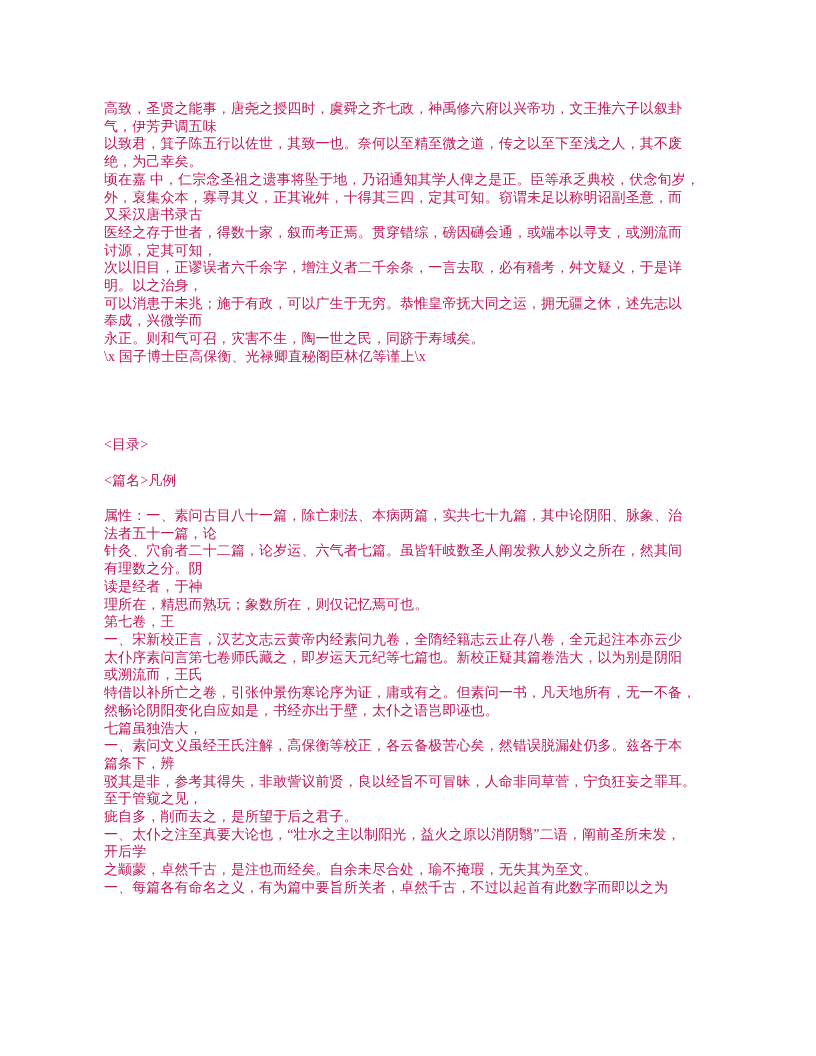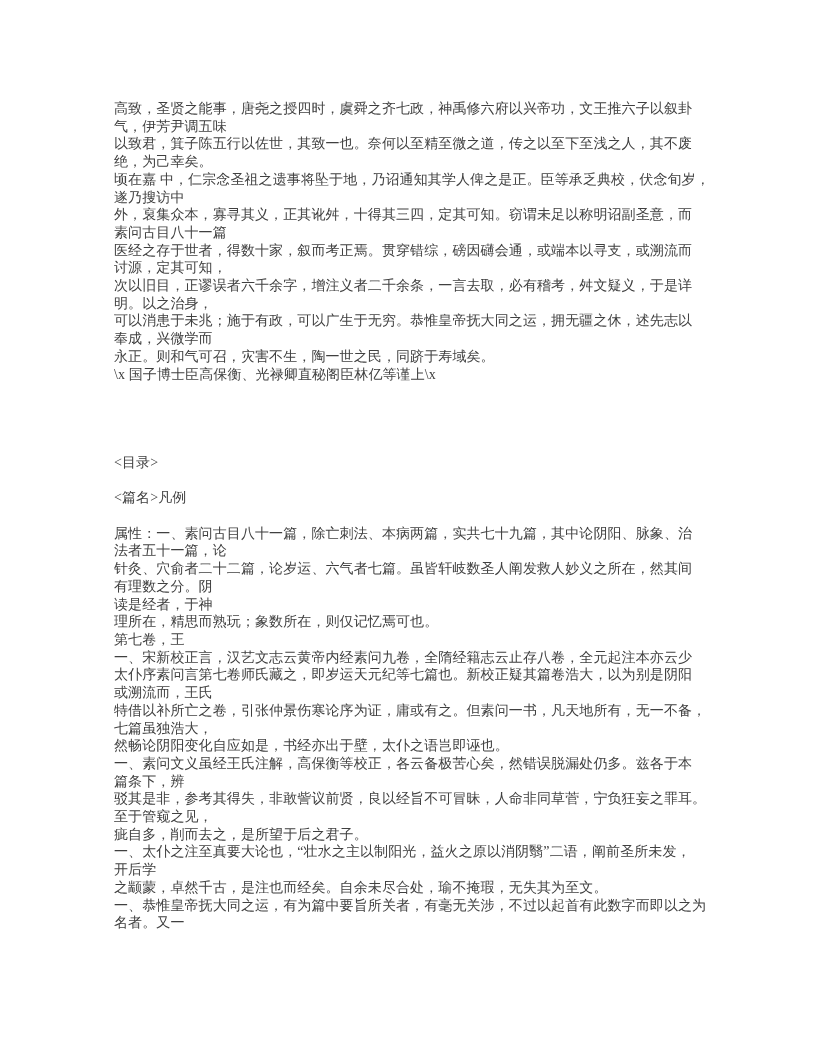"高致，圣贤之能事，唐尧之授四时，虞舜之齐七政，神禹修六府以兴帝功，文王推六子以叙" .text-block { color: #404040 -> #be185d; left: 114px -> 104px }
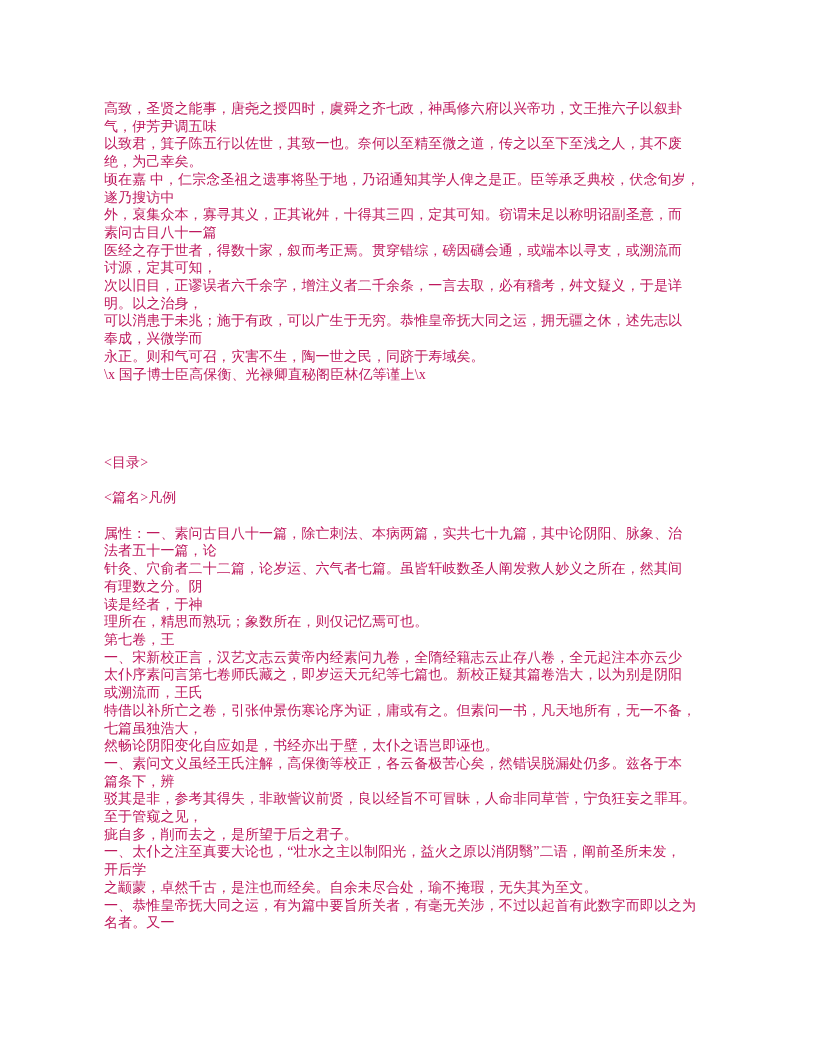"遂乃搜访中" div.text-line { html: <div>遂乃搜访中</div> -> none }
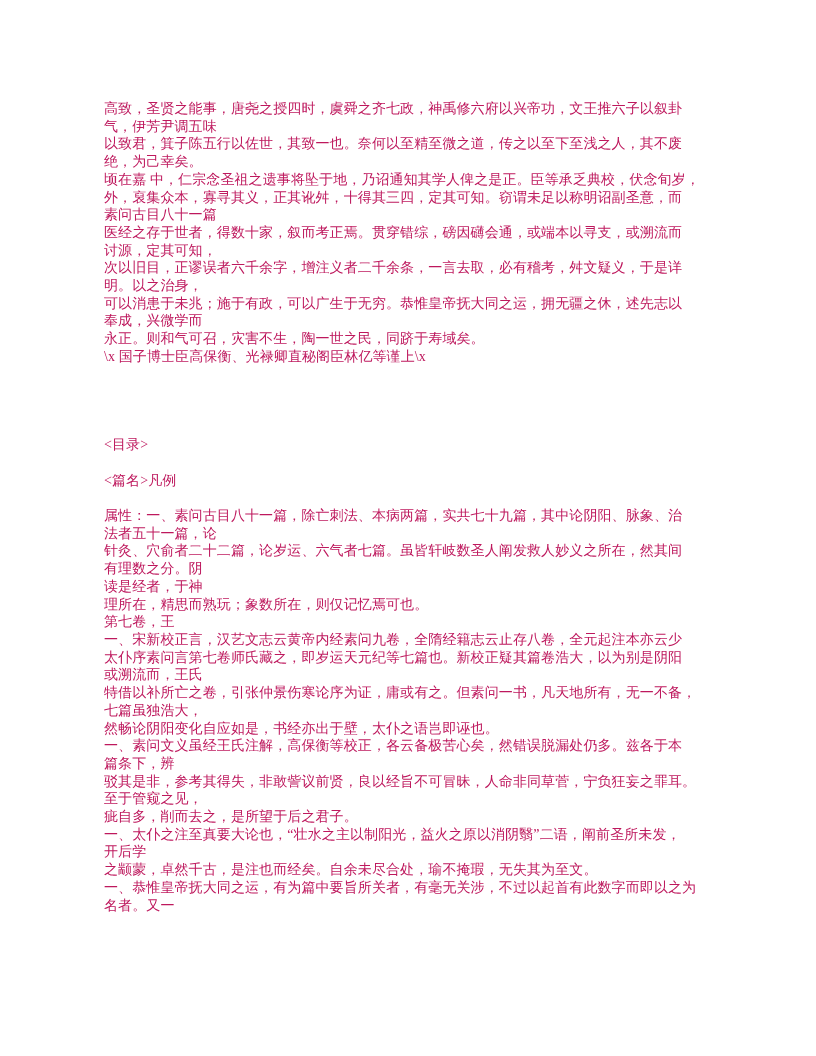"素问古目八十一篇" div.text-line { text: 素问古目八十一篇 -> 又采汉唐书录古 }
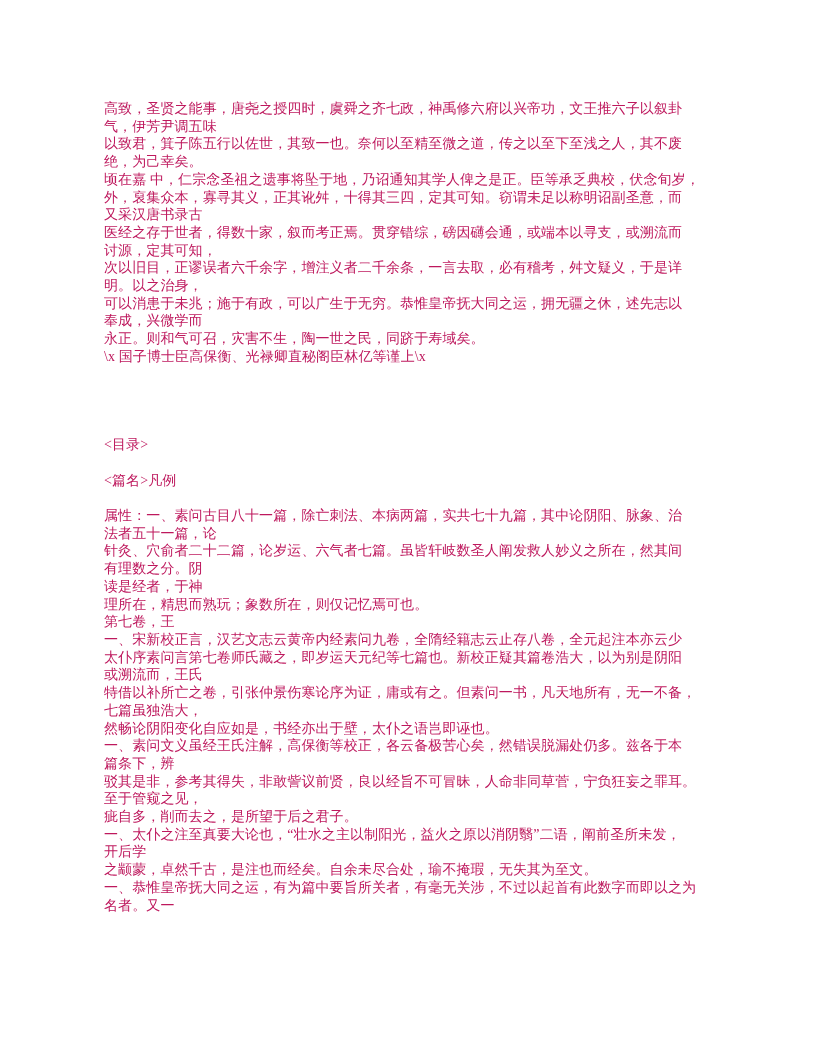"七篇虽独浩大，" div.text-line { order: before "然畅论阴阳变化自应如是，书经亦出于壁，太仆之语岂即诬也。" -> after "然畅论阴阳变化自应如是，书经亦出于壁，太仆之语岂即诬也。" }
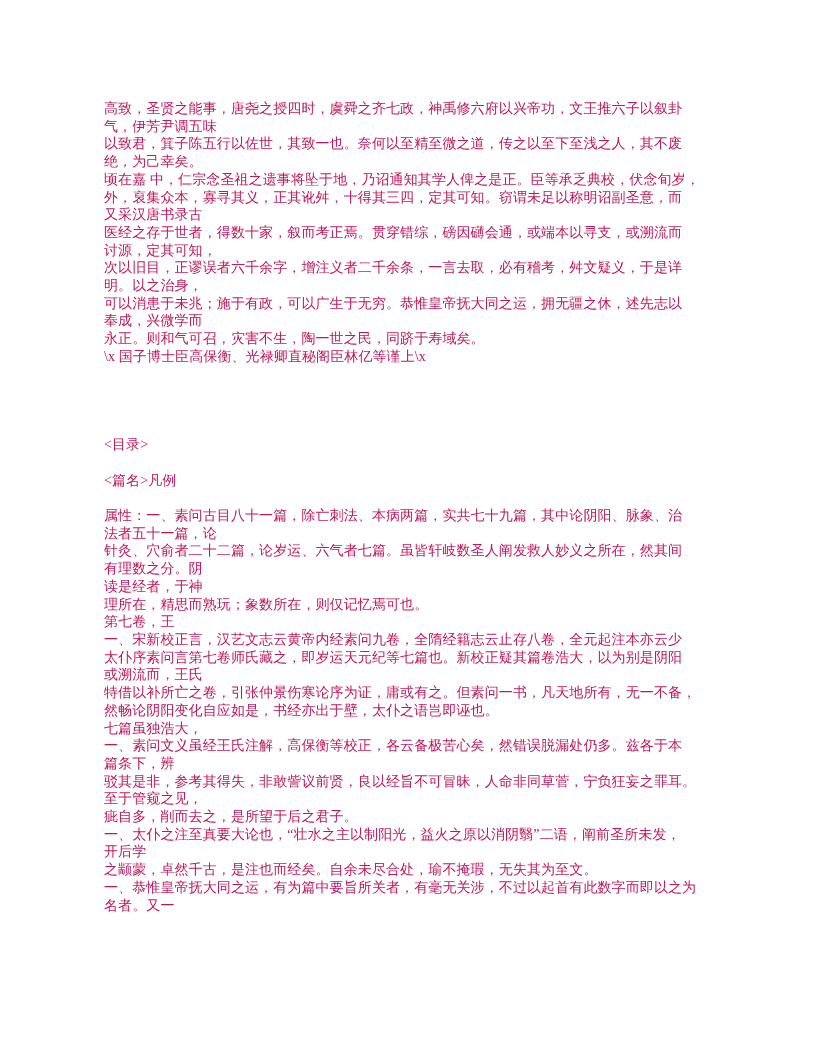"一、恭惟皇帝抚大同之运，有为篇中要旨所关者，有毫无关涉，不过以起首有此数字而即以" div.text-line { text: 恭惟皇帝抚大同之运，有为篇中要旨所关者，有毫无关涉 -> 每篇各有命名之义，有为篇中要旨所关者，卓然千古 }
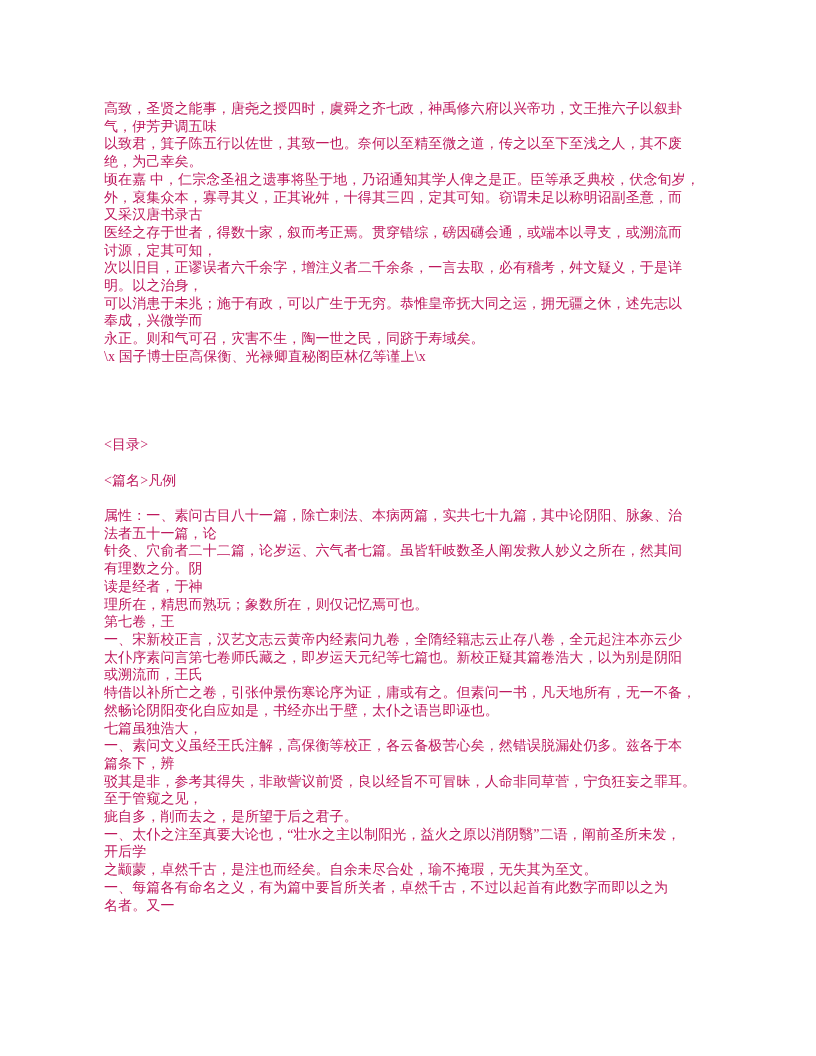"名者。又一" div.text-line { html: <div>名者。又一</div> -> none }
